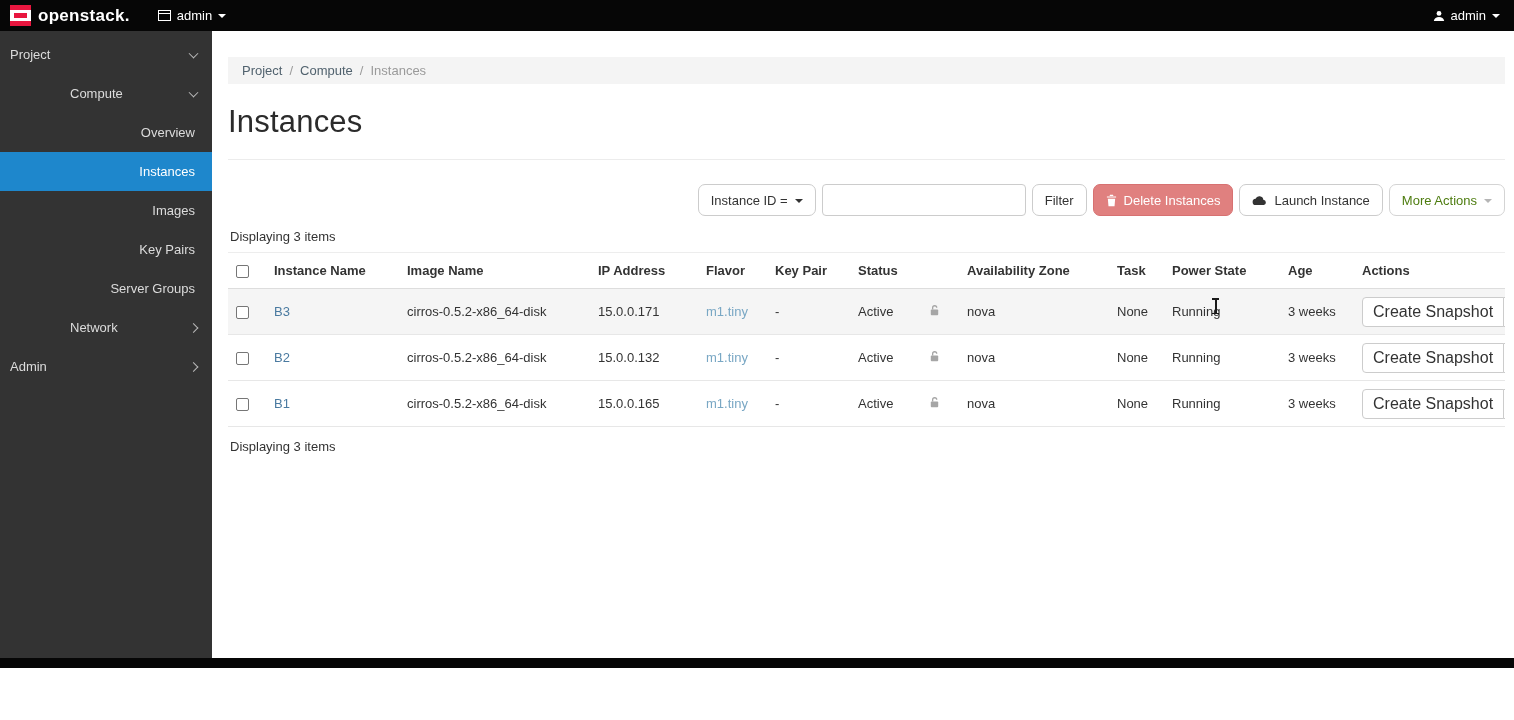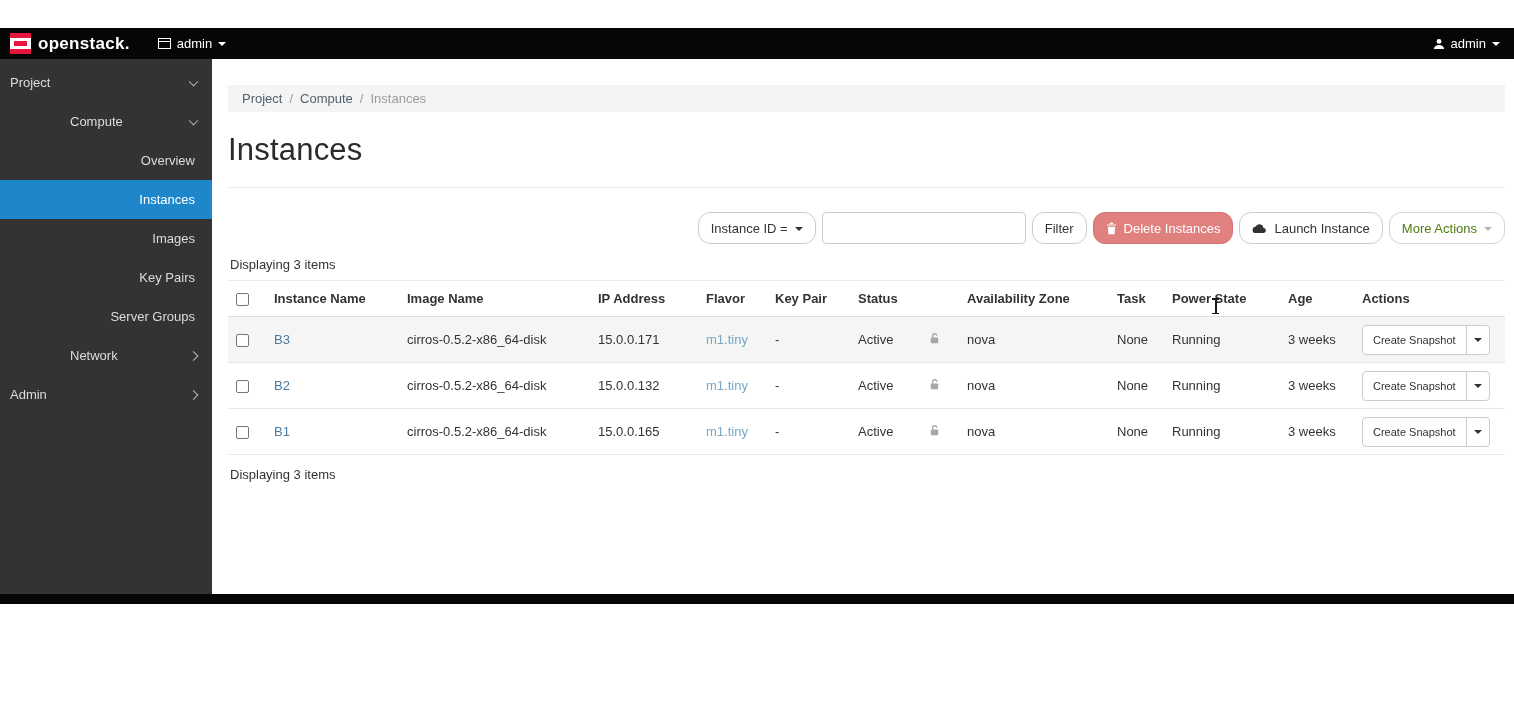"openstack." .app { height: 576px -> 668px; margin-top: 28px -> none }
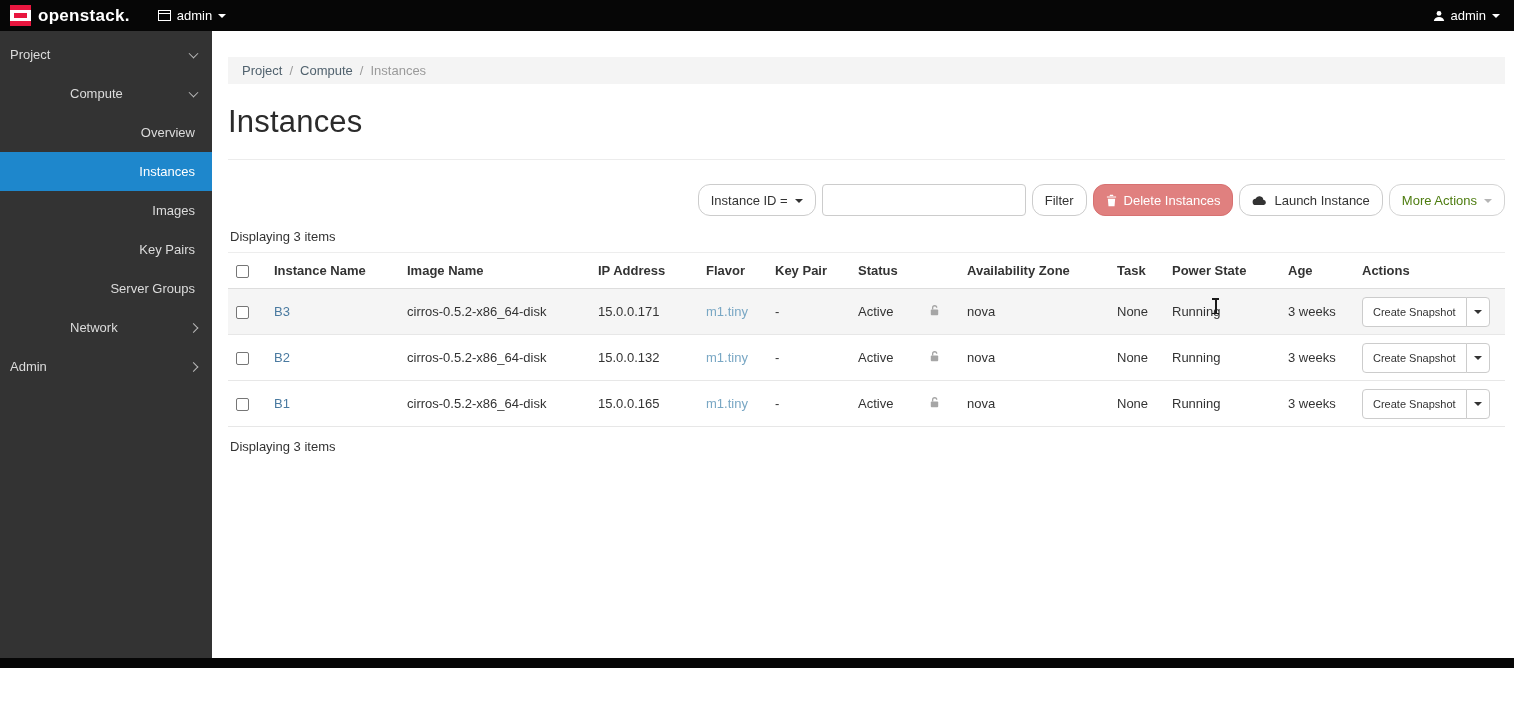"Instance ID =" .btn { border-radius: 12px -> 7px }
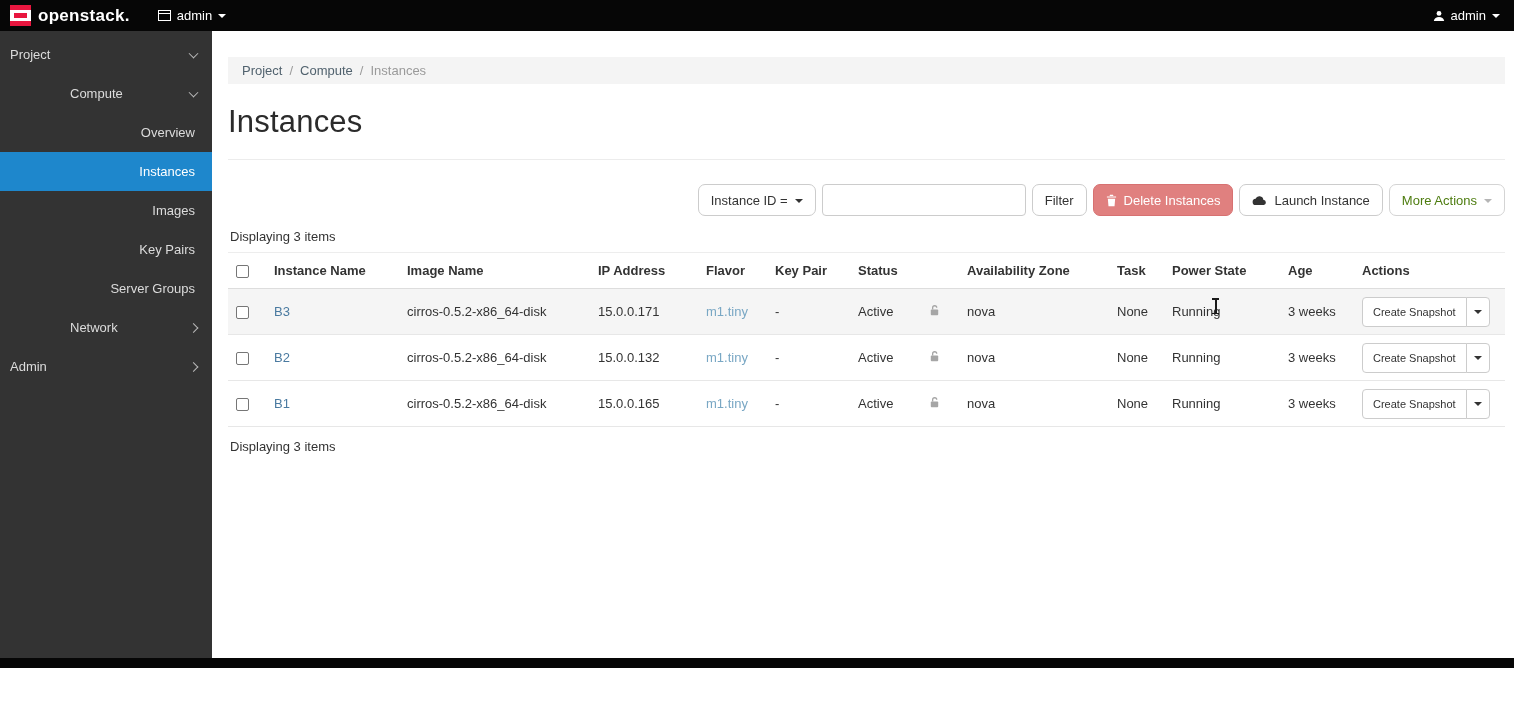"Create Snapshot" .btn-main { font-size: 11px -> 16px }
